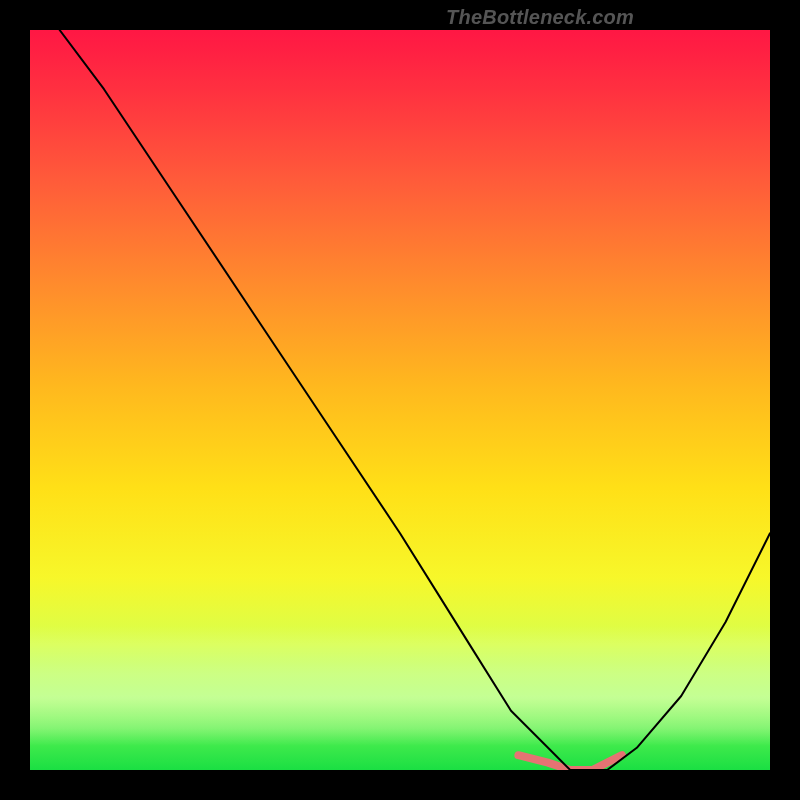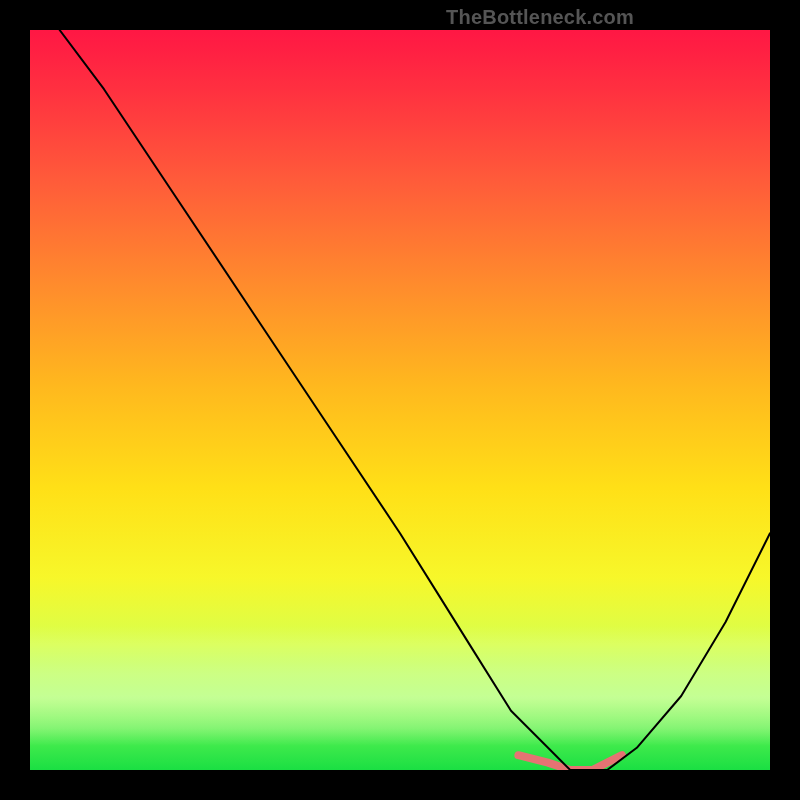"TheBottleneck.com" .container { font-style: none -> italic }
